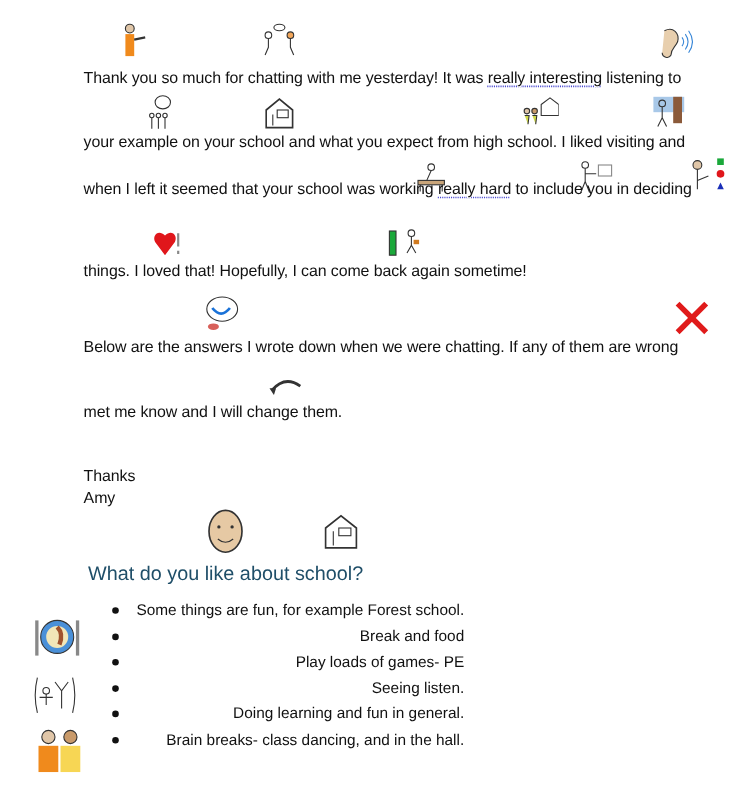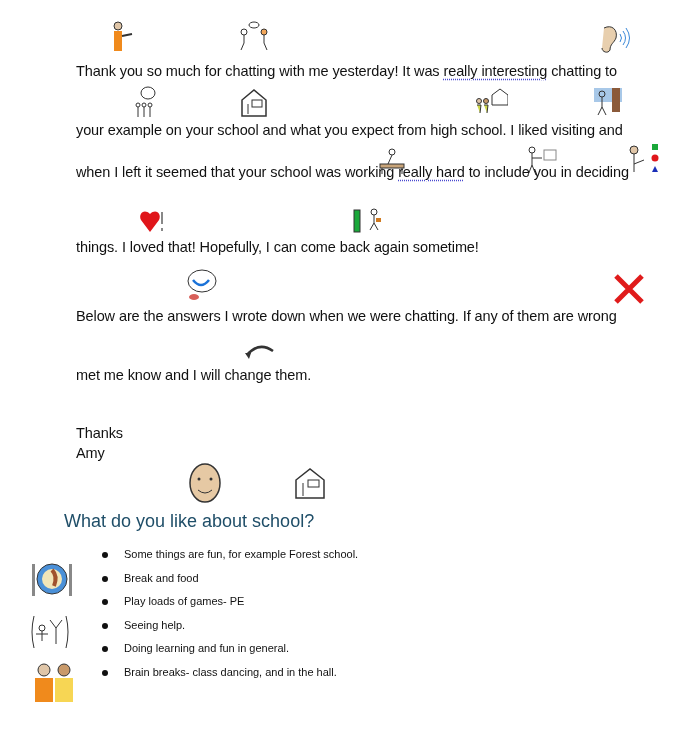"chatting to" span { text: chatting -> listening }
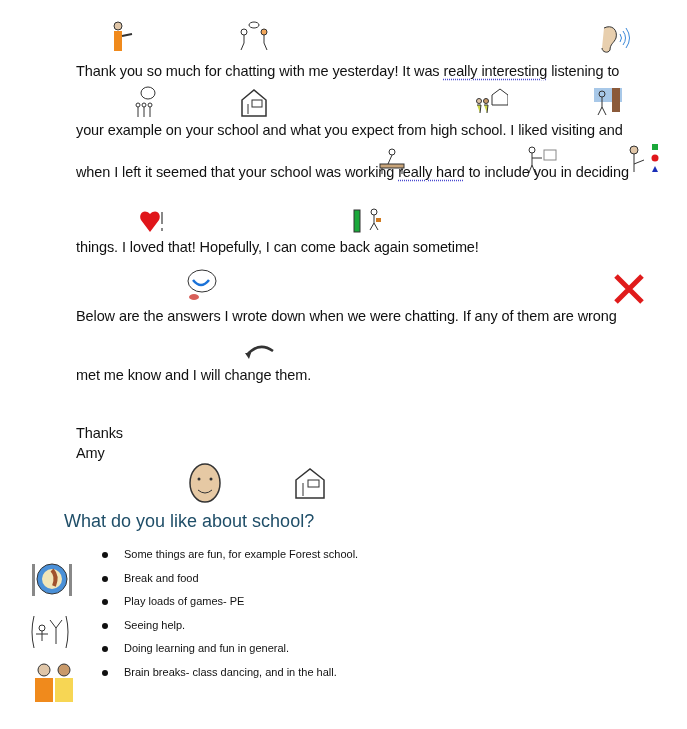"What do you like about" .heading { left: 64px -> 80px }
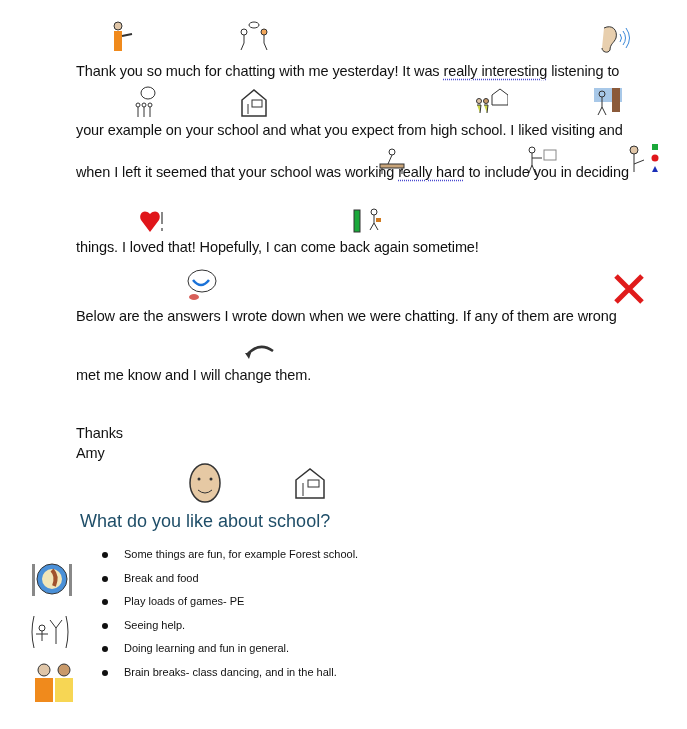"Some things are fun, for" li { font-size: 11px -> 14px; text-align: none -> right }
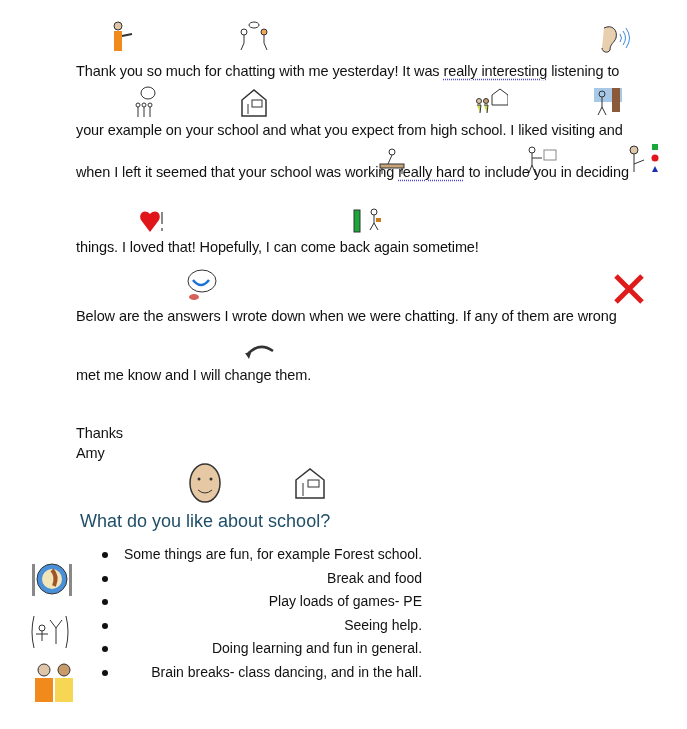"Seeing help." li { text: help -> listen }
